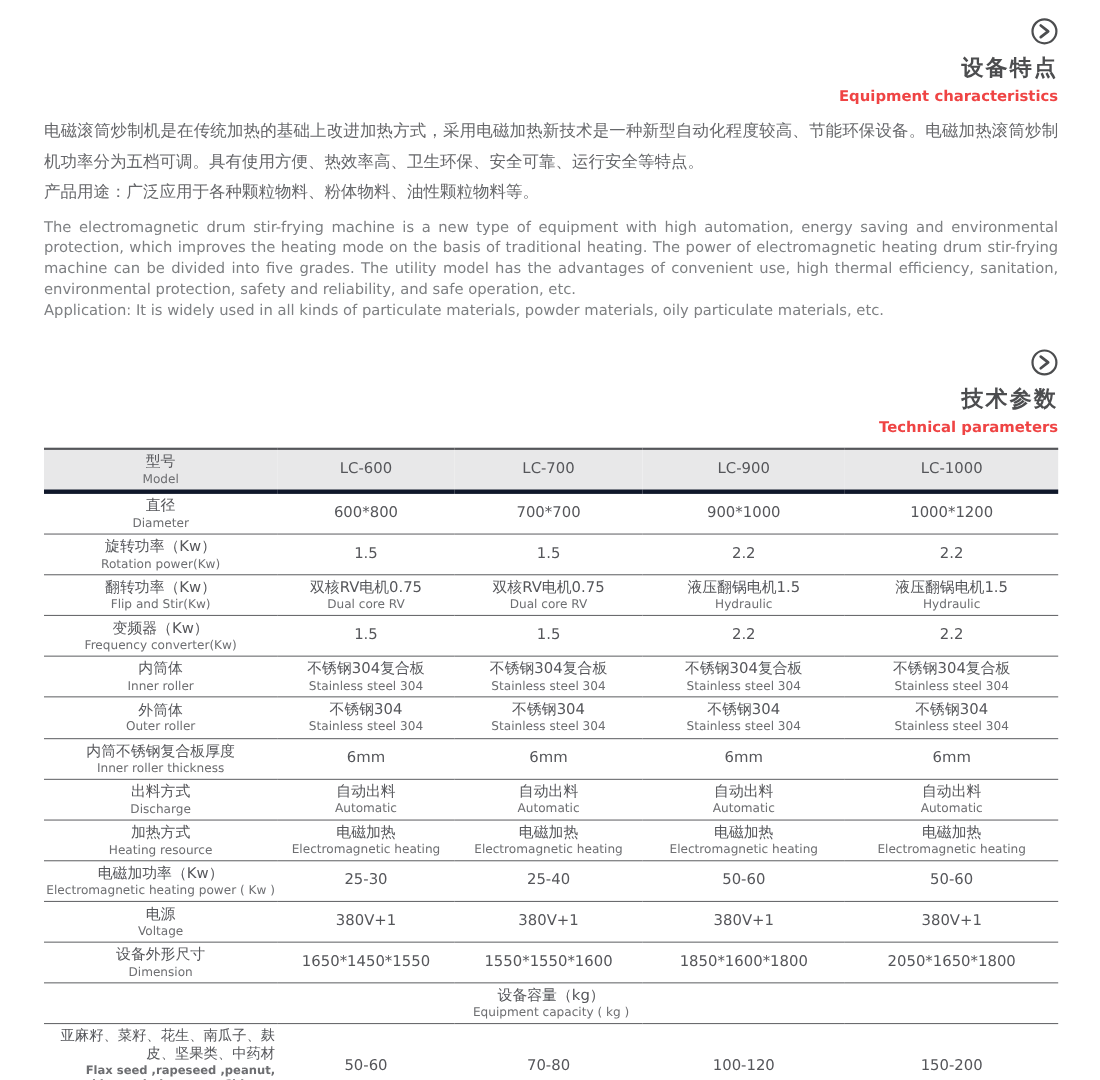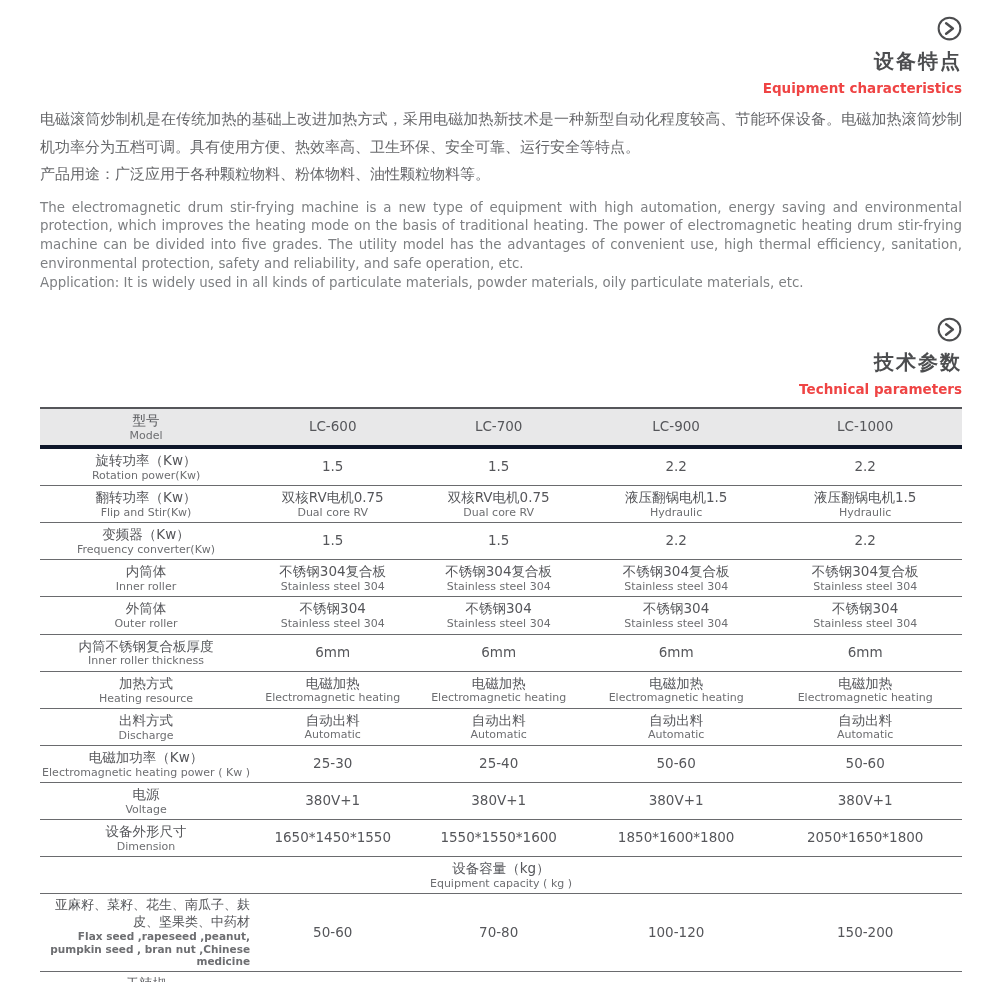"直径" tr { html: none -> <tr> <td> <span>直径</span> <span>Diameter</span> </td> <td> <span>600*800</span> </td> <td> <span>700*700</span> </td> <td> <span>900*1000</span> </td> <td> <span>1000*1200</span> </td> </tr> }
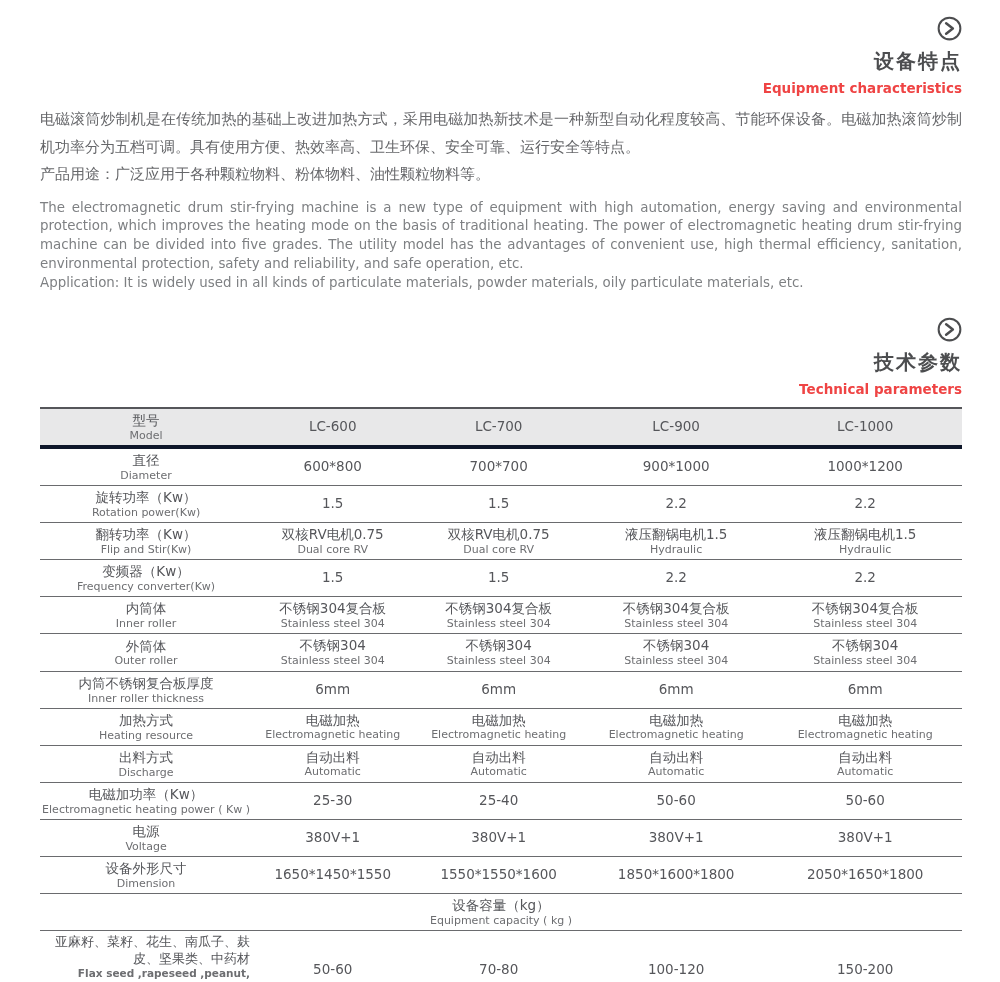"加热方式" tr { order: before "出料方式" -> after "出料方式" }
